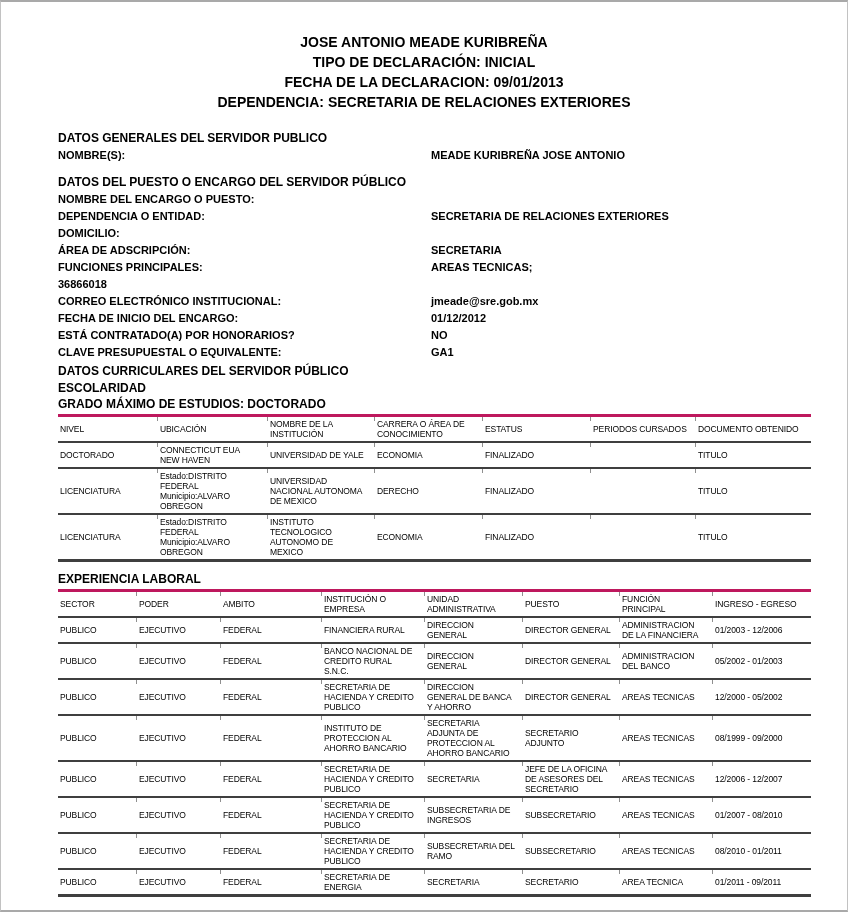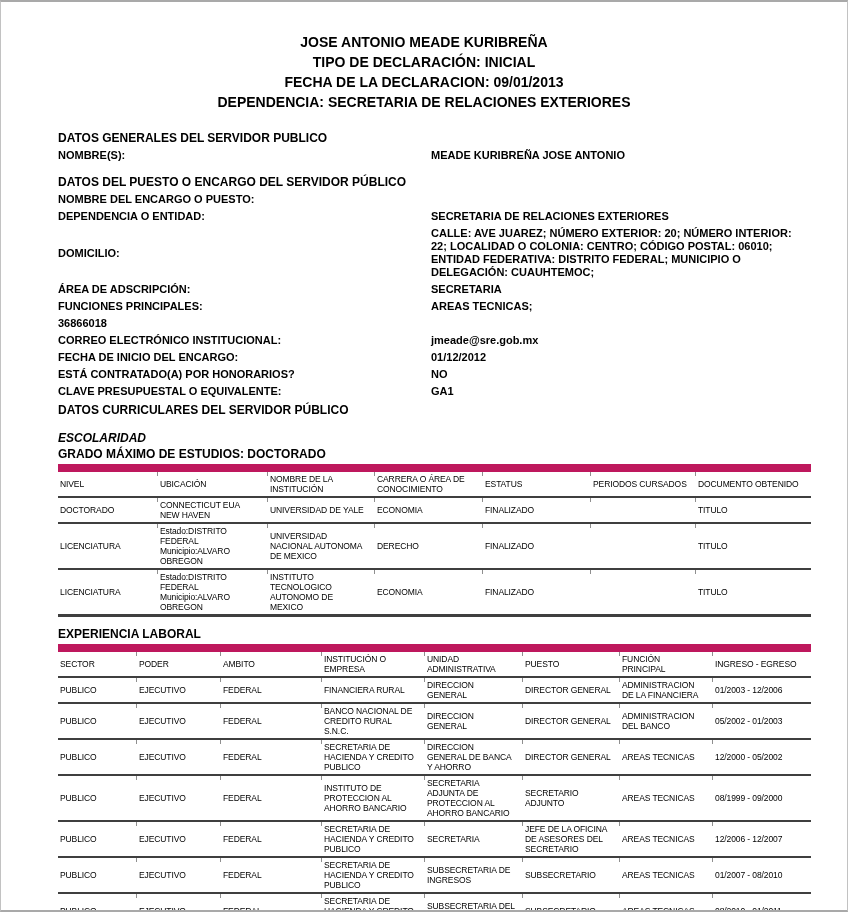"CALLE: AVE JUAREZ; NÚMERO EXTERIOR:" div.field-value { html: <div>CALLE: AVE JUAREZ; NÚMERO EXTERIOR: 20; NÚMERO INTERIOR: 22; LOCALIDAD O COLONIA: CENTRO; CÓDIGO POSTAL: 06010; ENTIDAD FEDERATIVA: DISTRITO FEDERAL; MUNICIPIO O DELEGACIÓN: CUAUHTEMOC;</div> -> none }
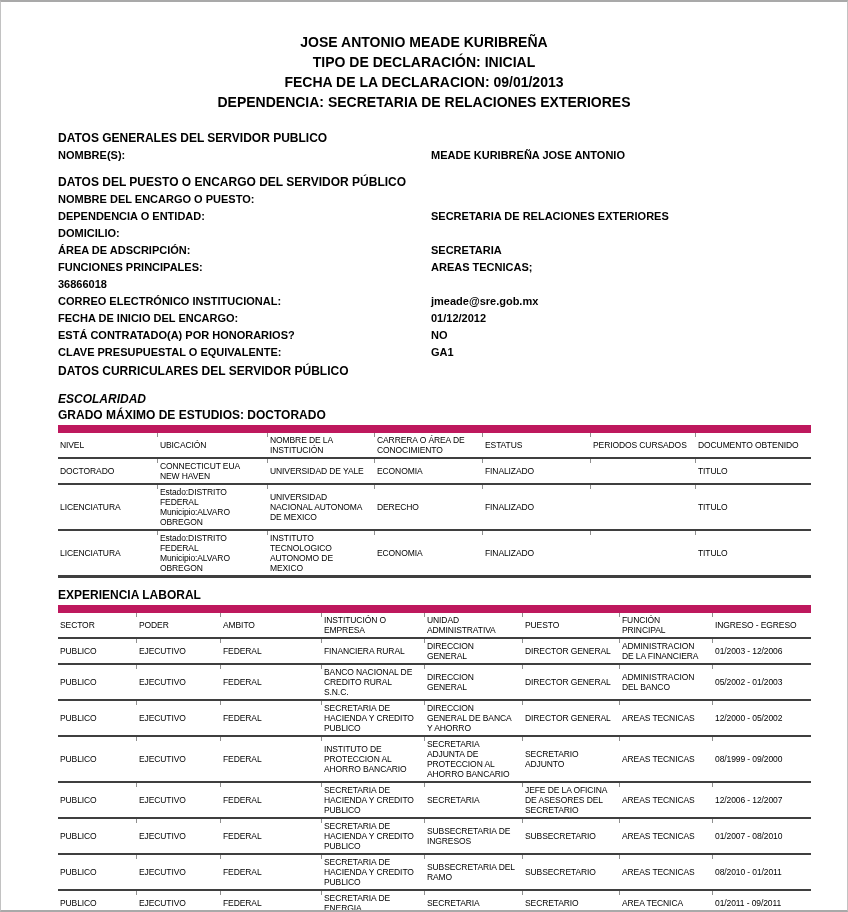"ESCOLARIDAD" .mt-sub { font-style: italic -> none; margin-top: 13px -> 2px }
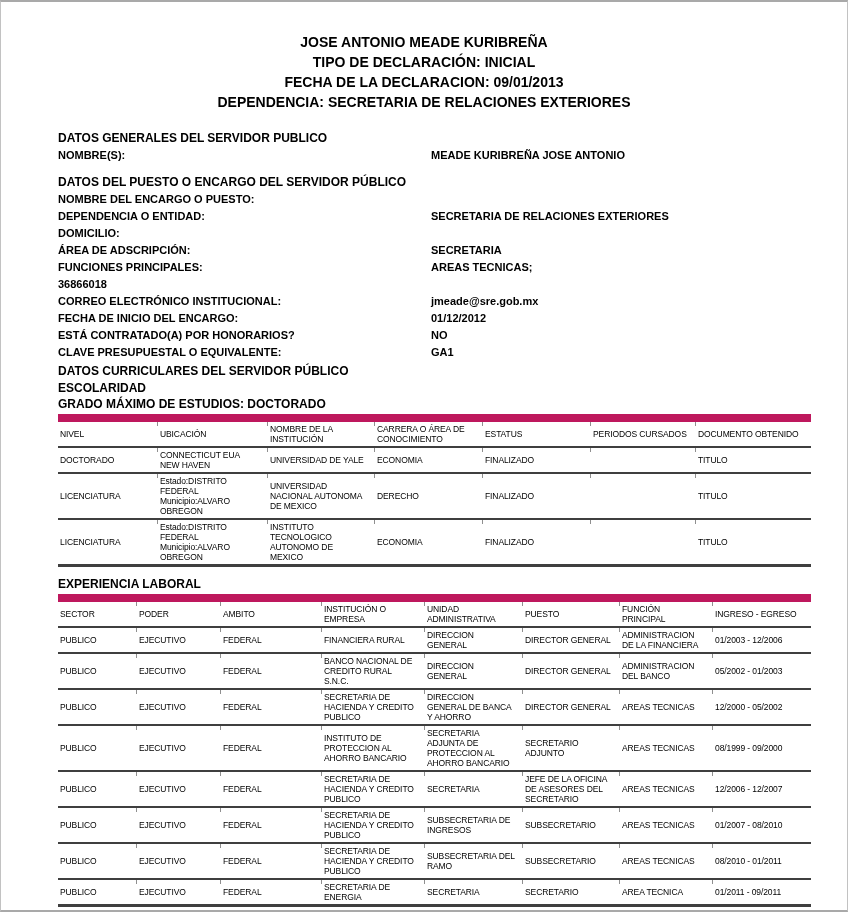"NIVEL" table.doc-table { border-top: 8px solid #be185d -> 3px solid #be185d }
